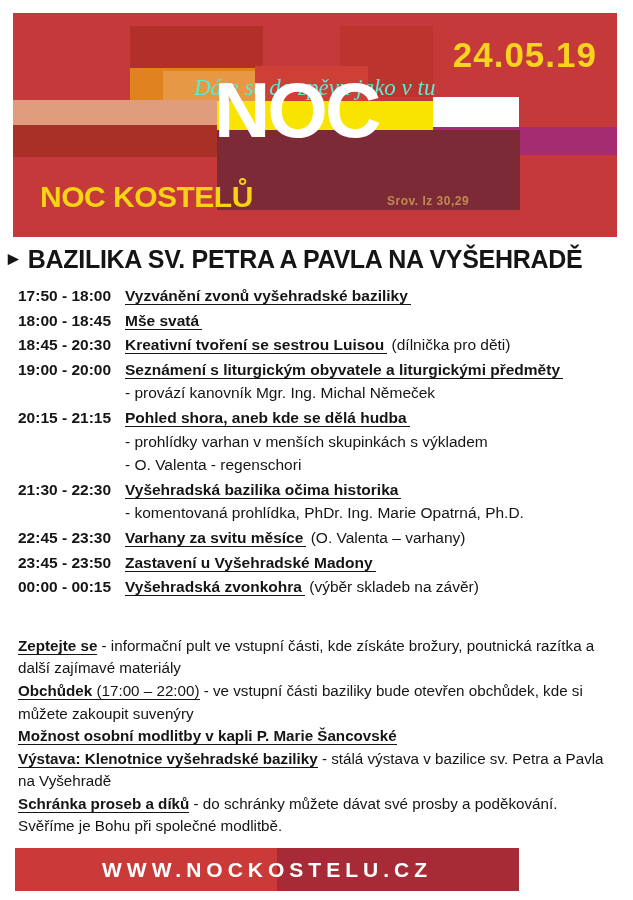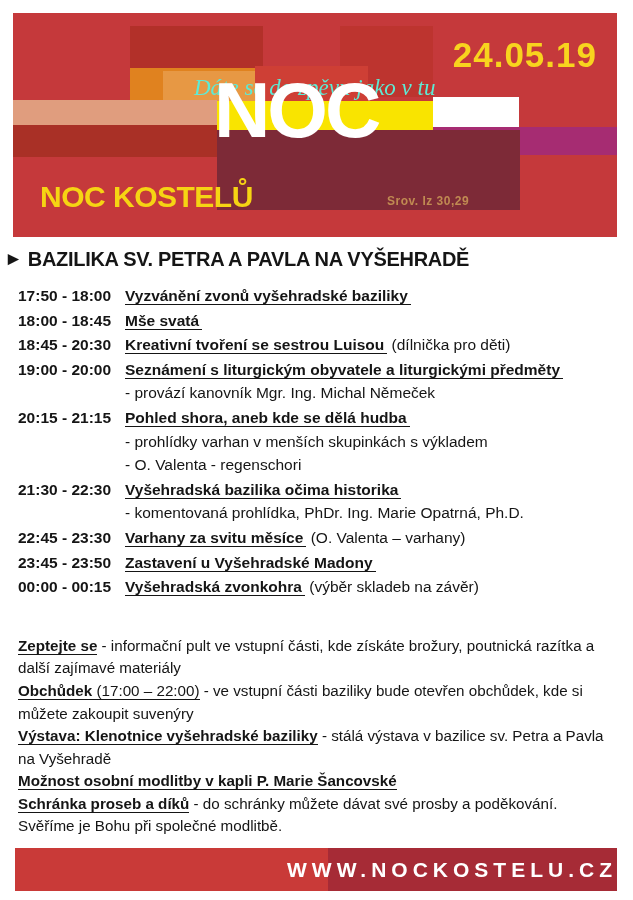"BAZILIKA SV. PETRA A PAVLA" .page-title { font-size: 20px -> 25px }
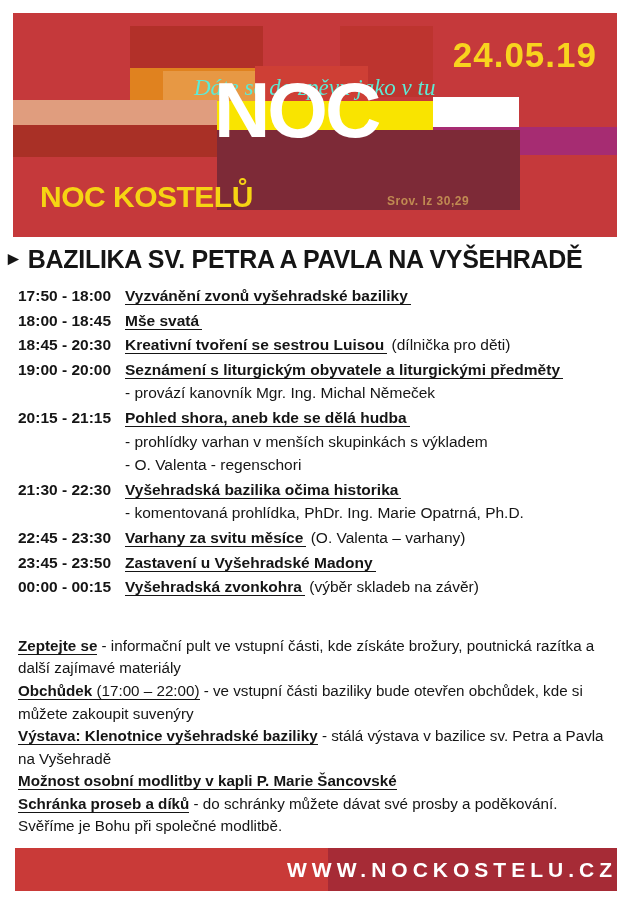"Výstava: Klenotnice vyšehradské baziliky" div.info-item { order: before "Možnost osobní modlitby v kapli" -> after "Možnost osobní modlitby v kapli" }
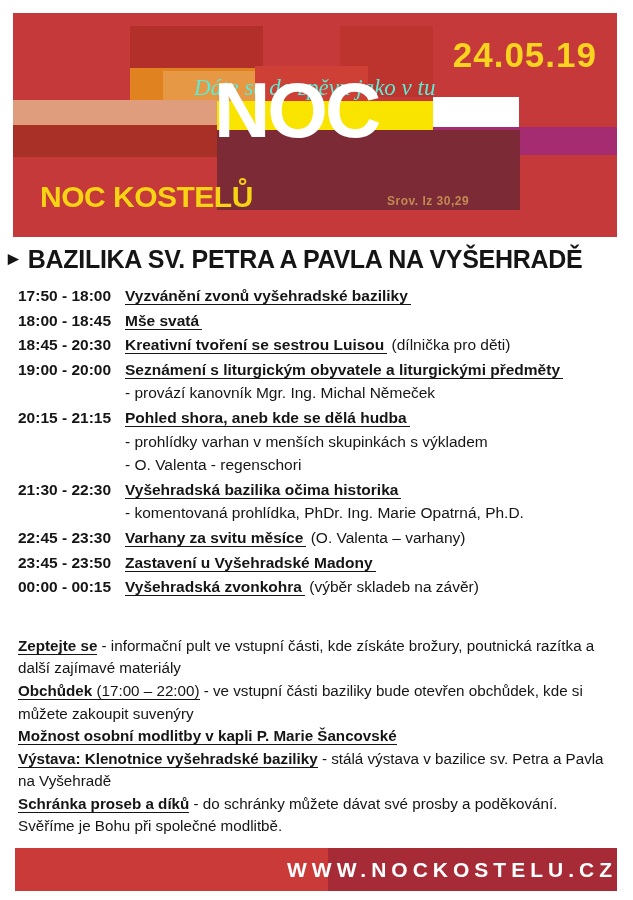"WWW.NOCKOSTELU.CZ" .footer { justify-content: flex-end -> center; width: 602px -> 504px }
